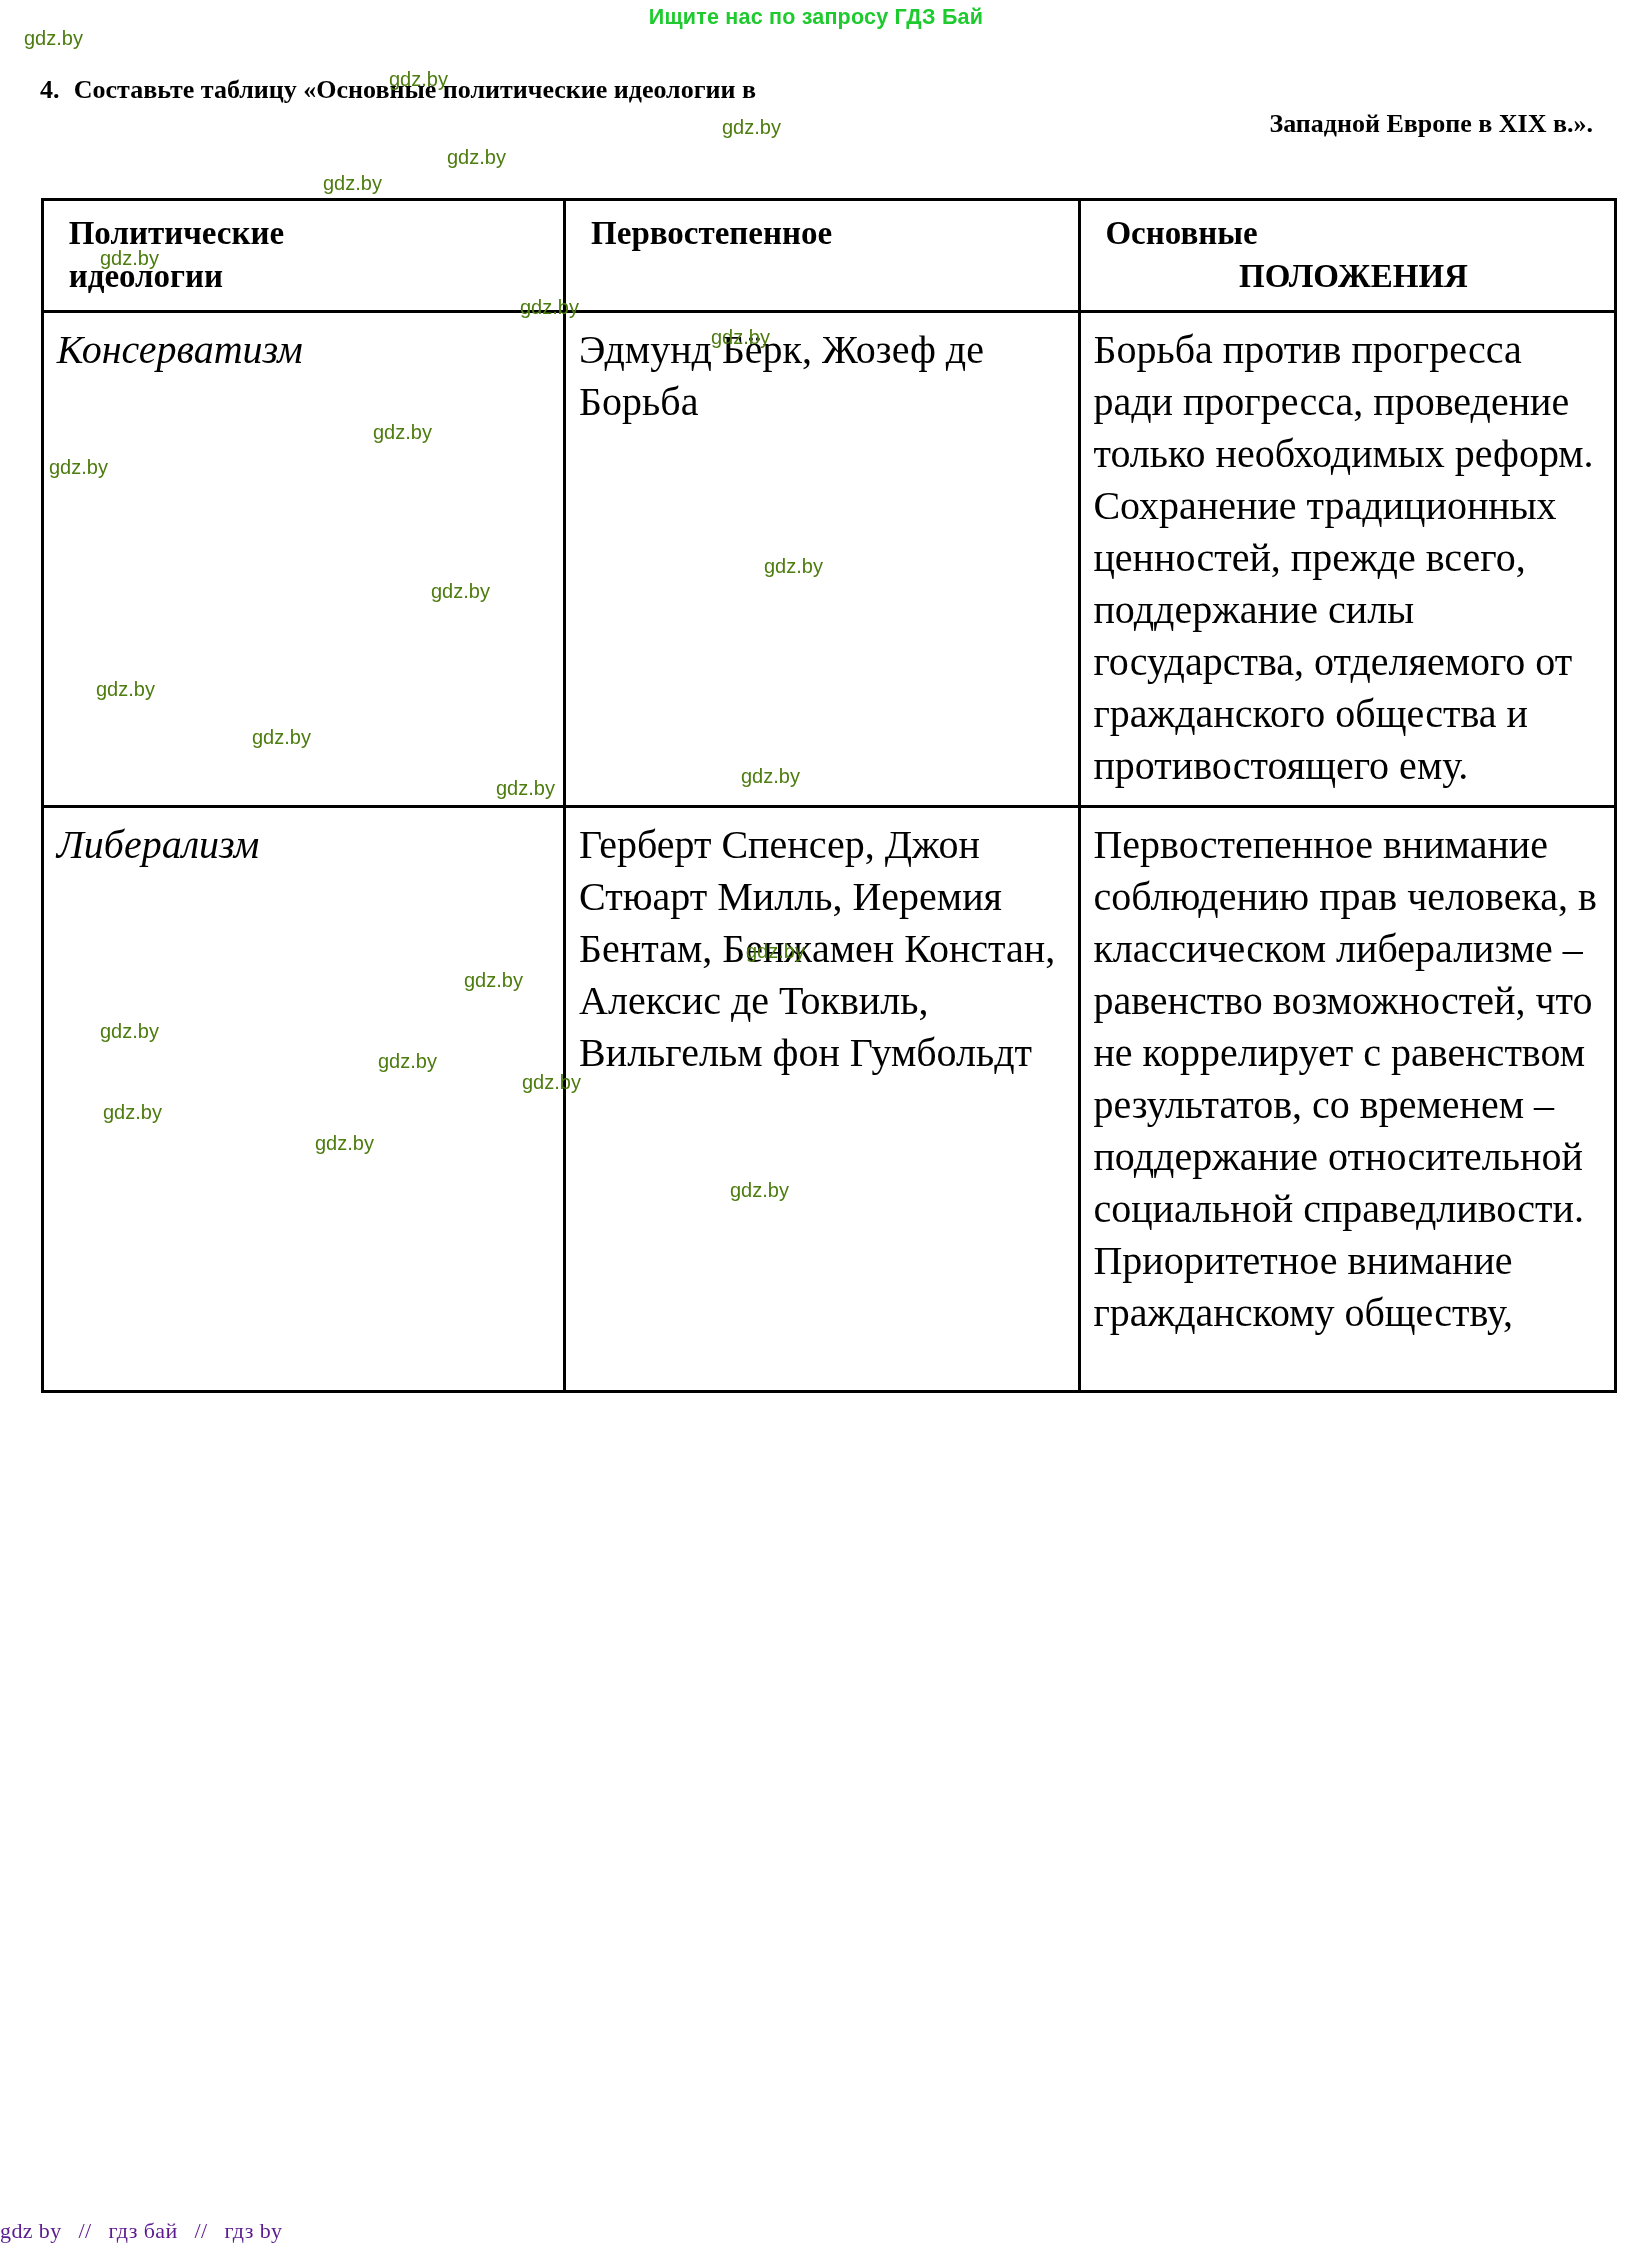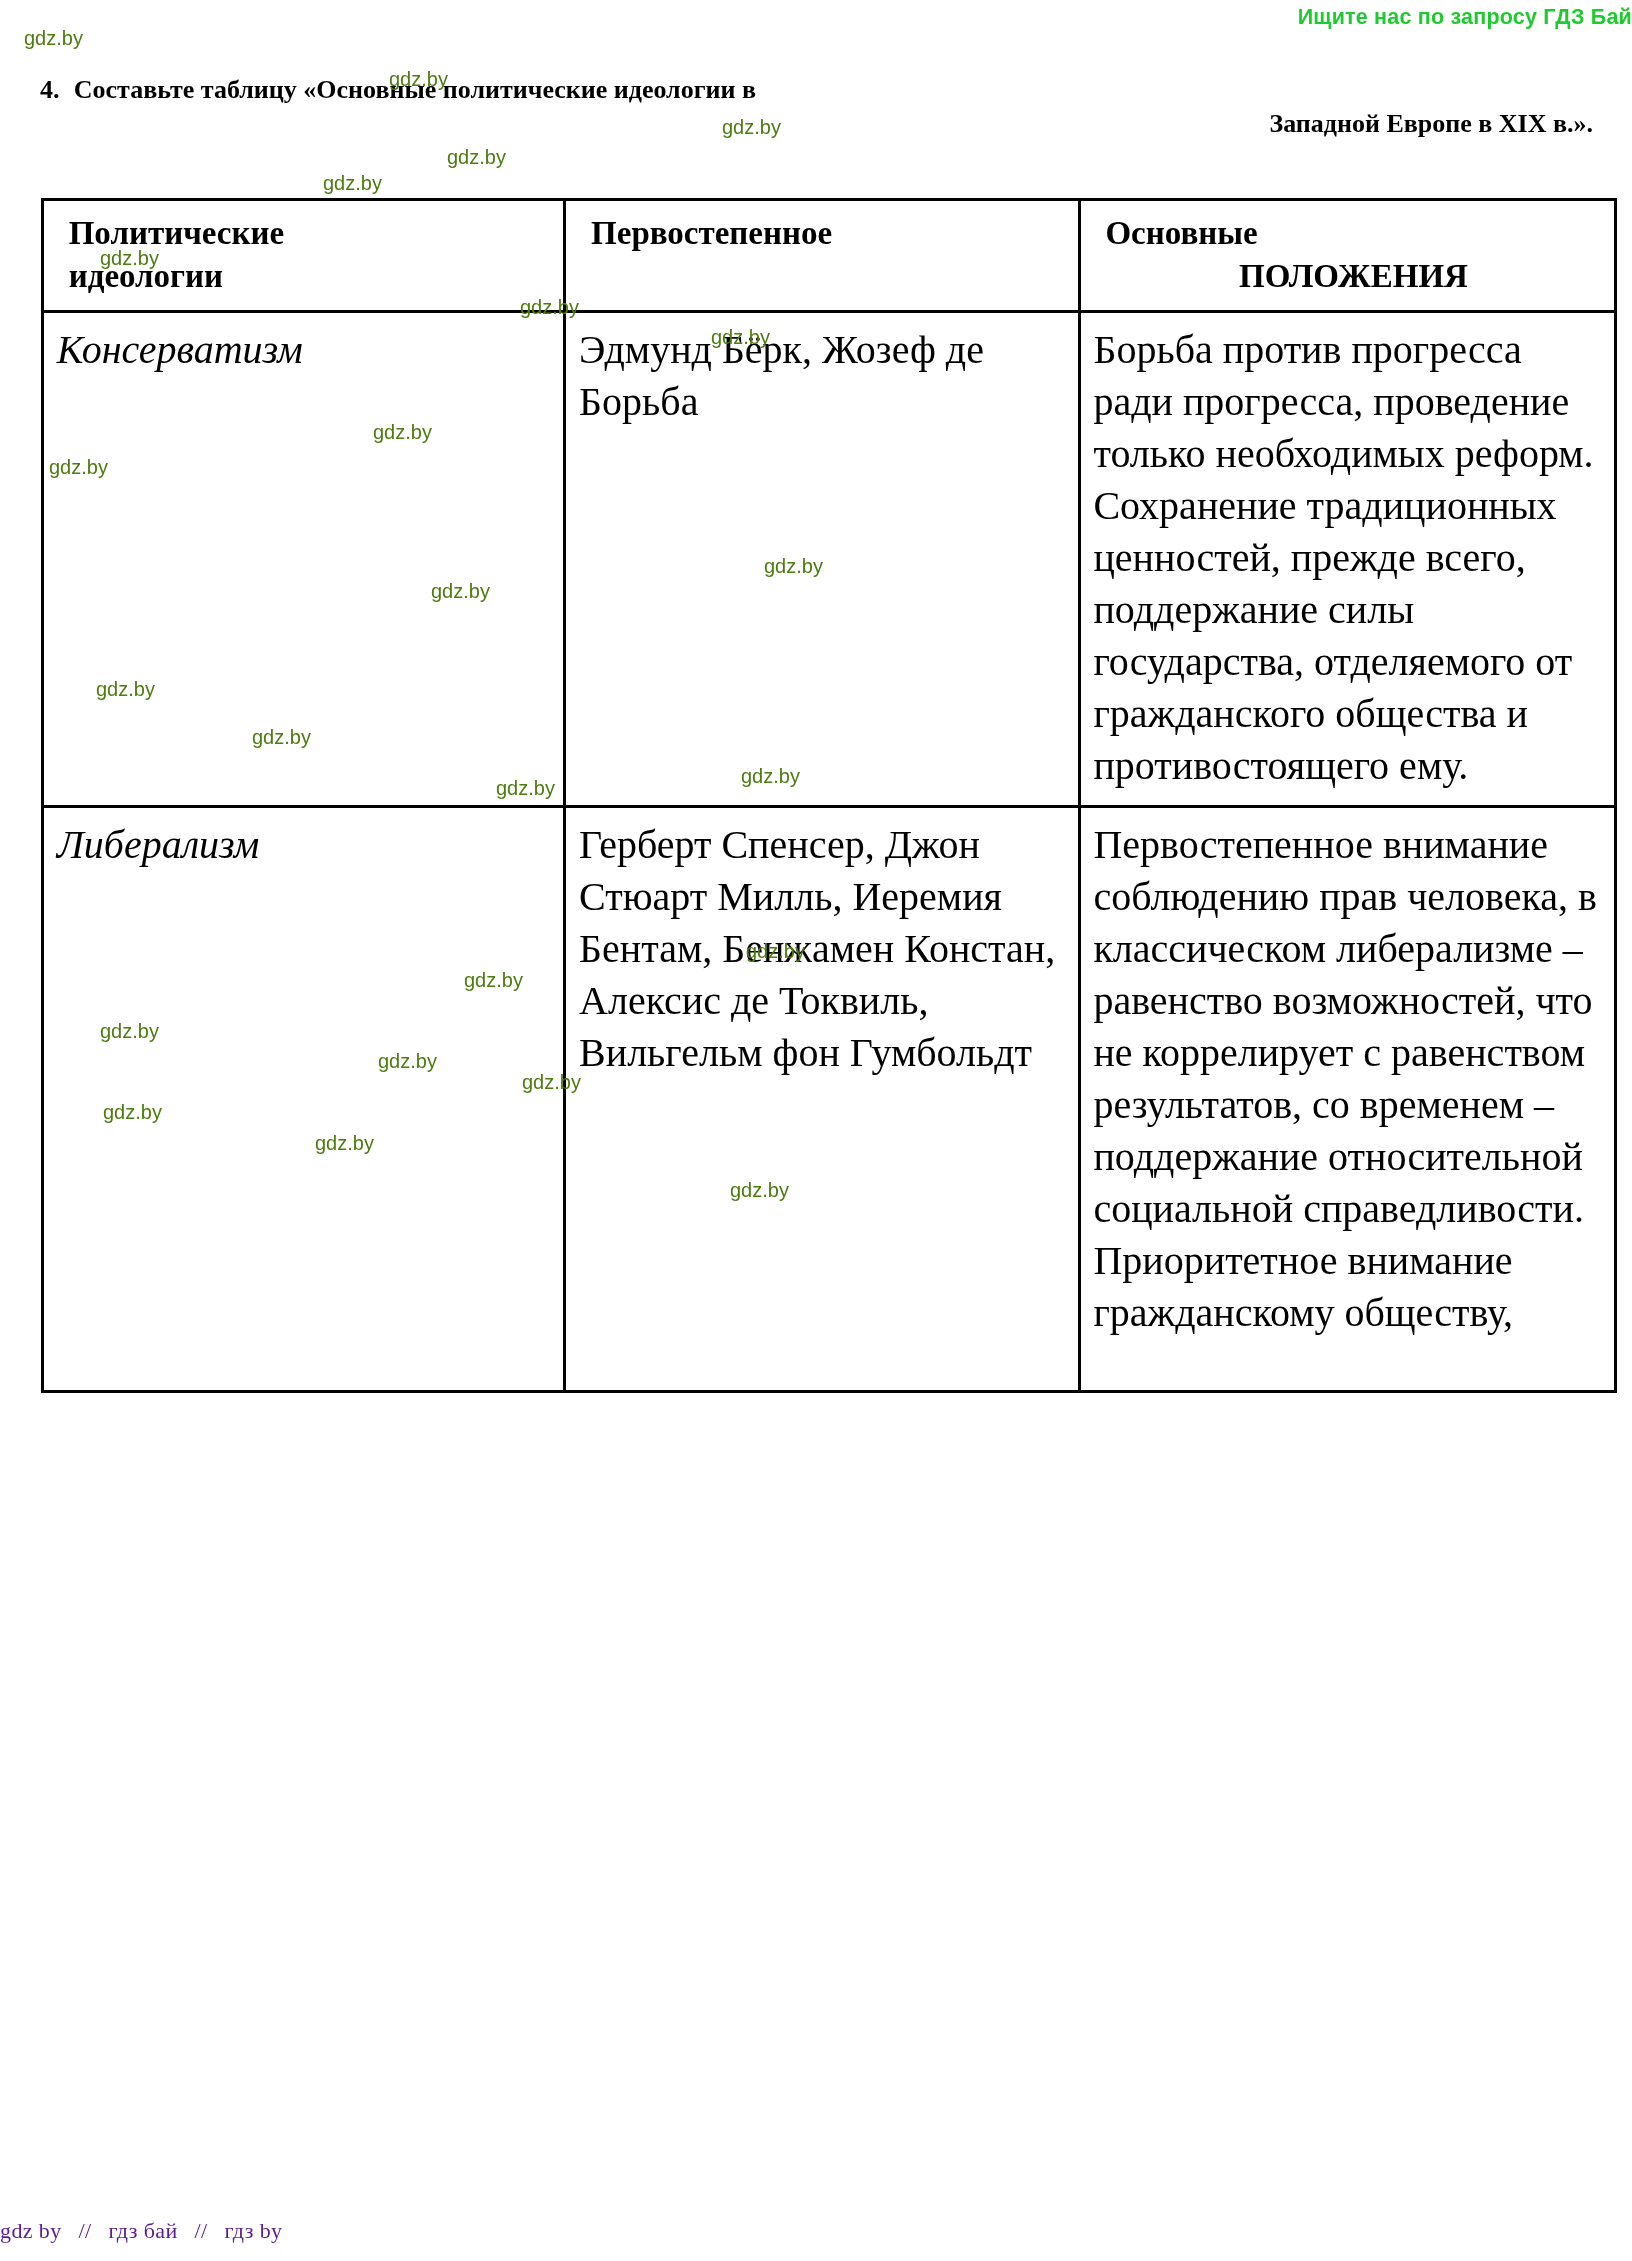"Ищите нас по запросу ГДЗ" .promo-banner { text-align: right -> center }
